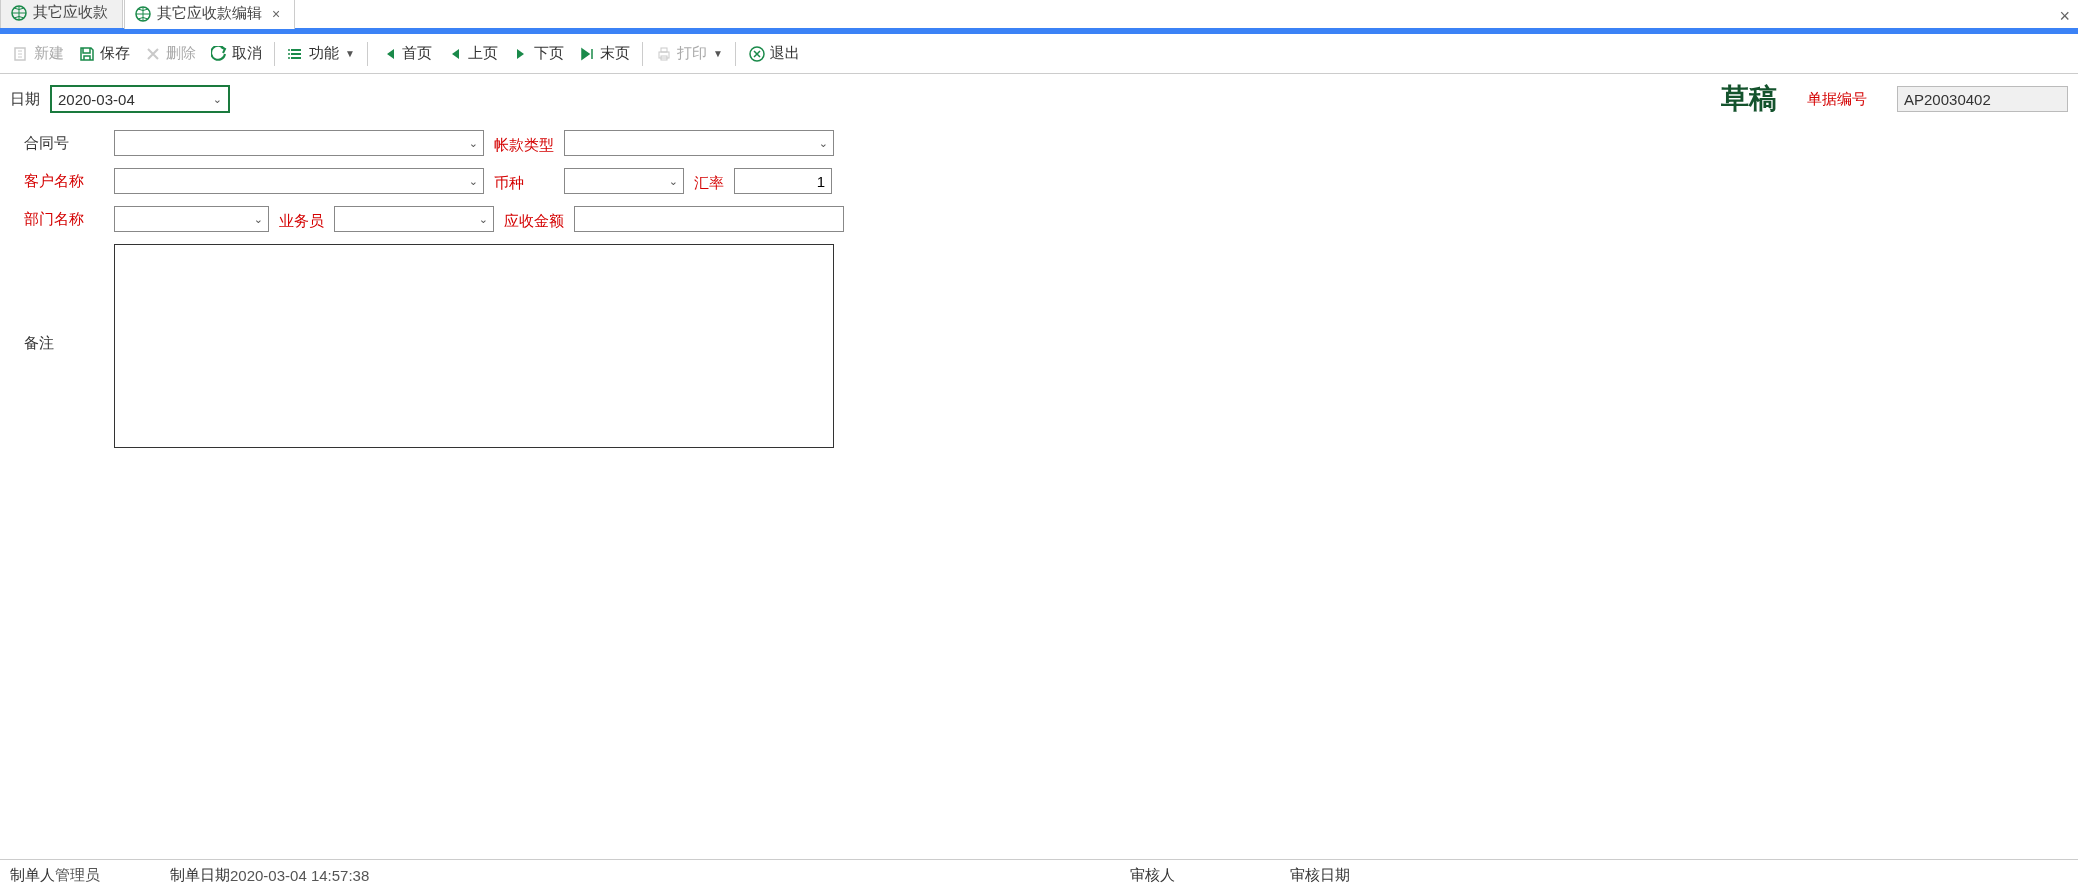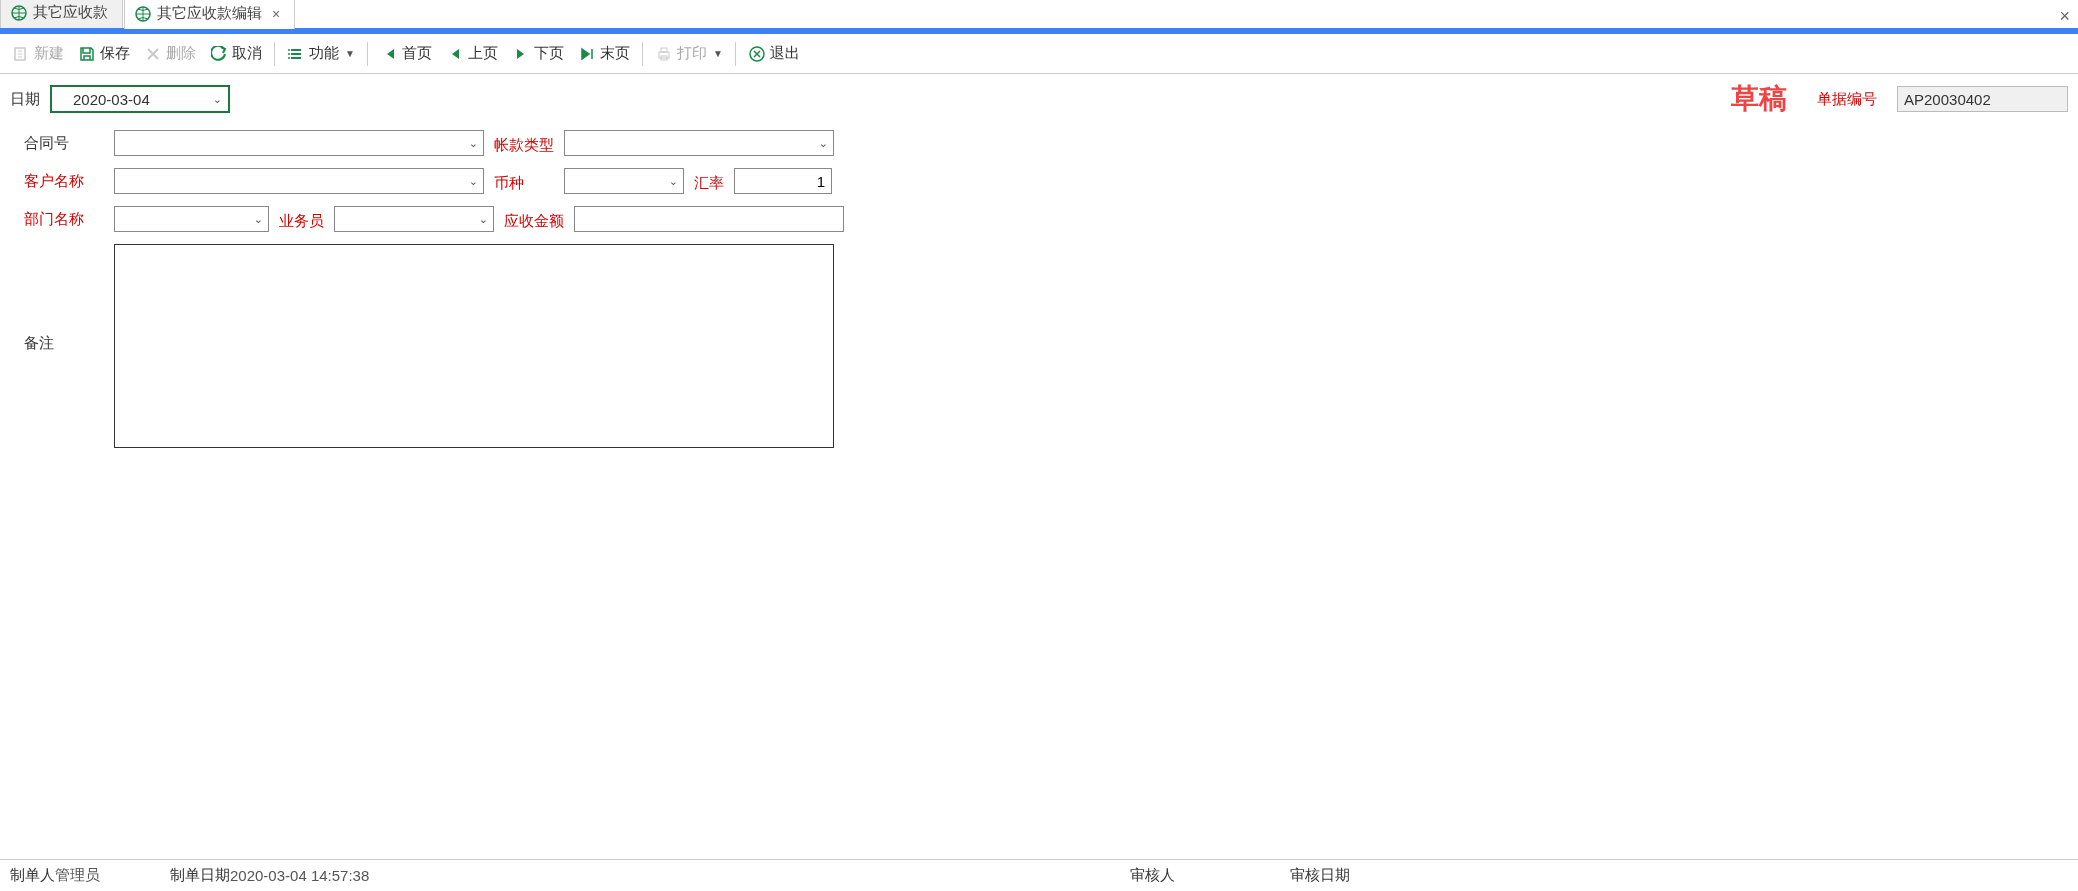"2020-03-04" .date-input { padding: 0 24px 0 21px -> 0 24px 0 6px }
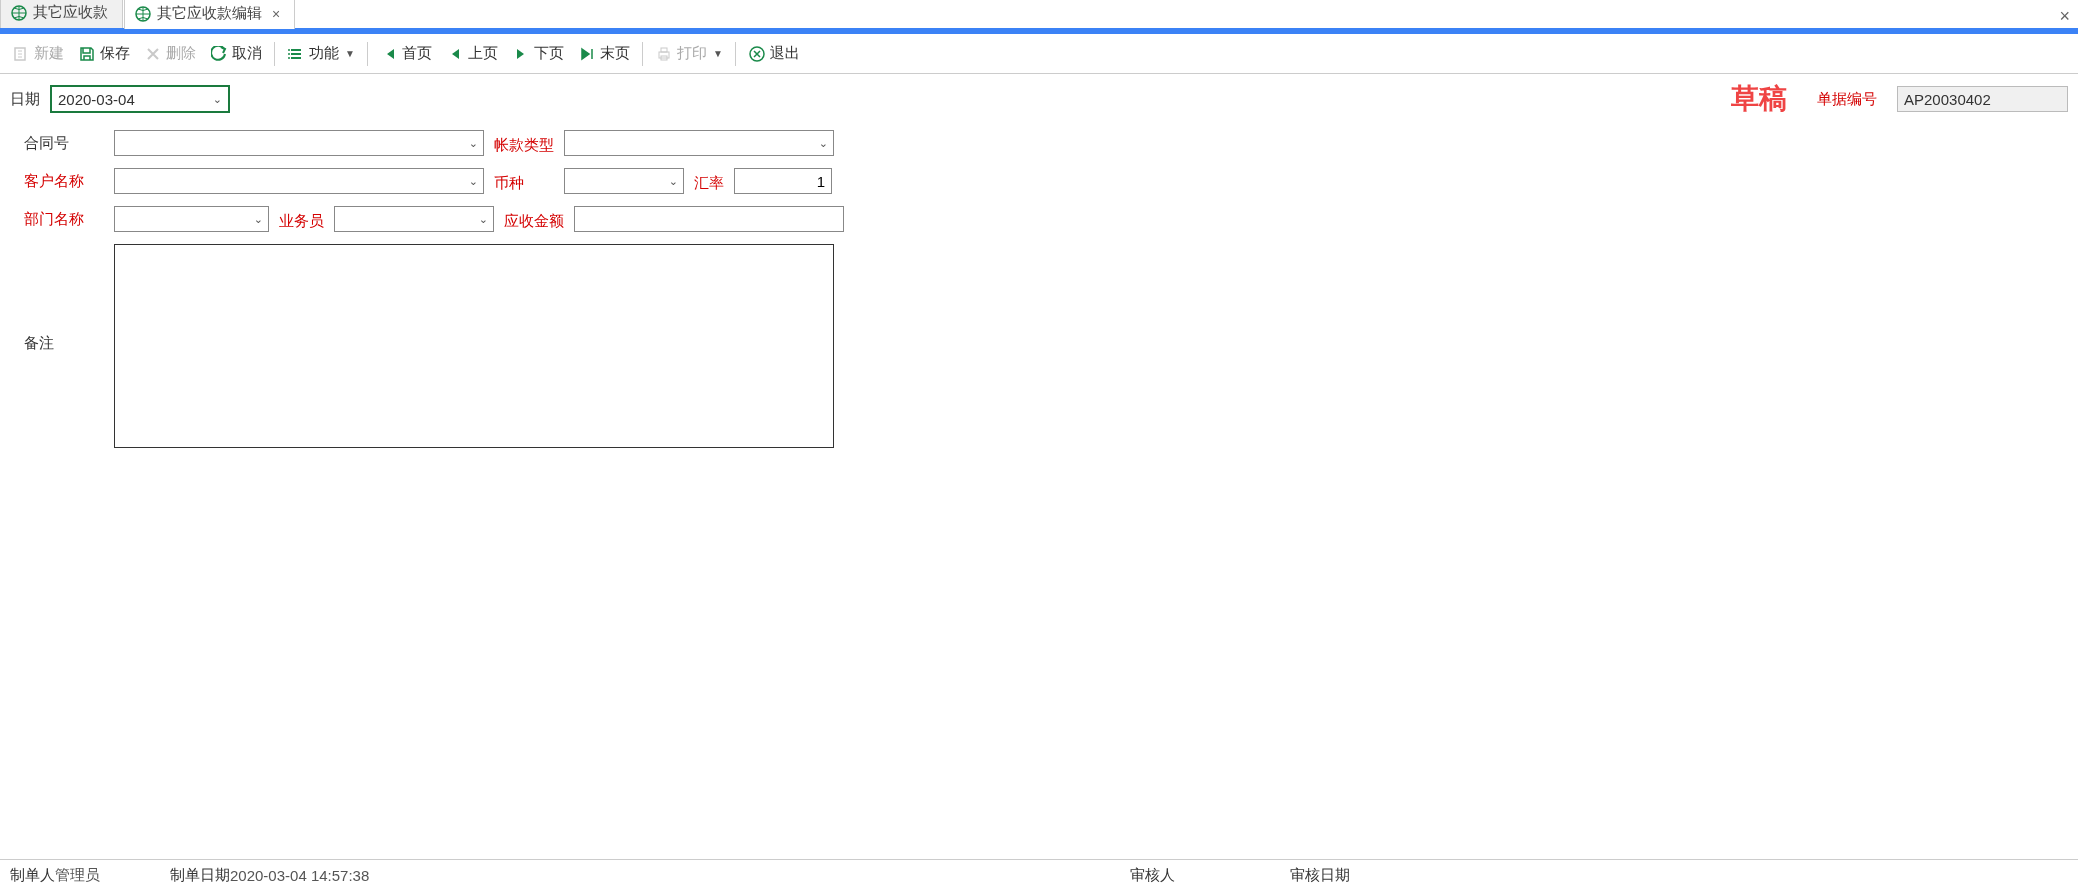"草稿" .draft-stamp { color: #ef4444 -> #14532d }
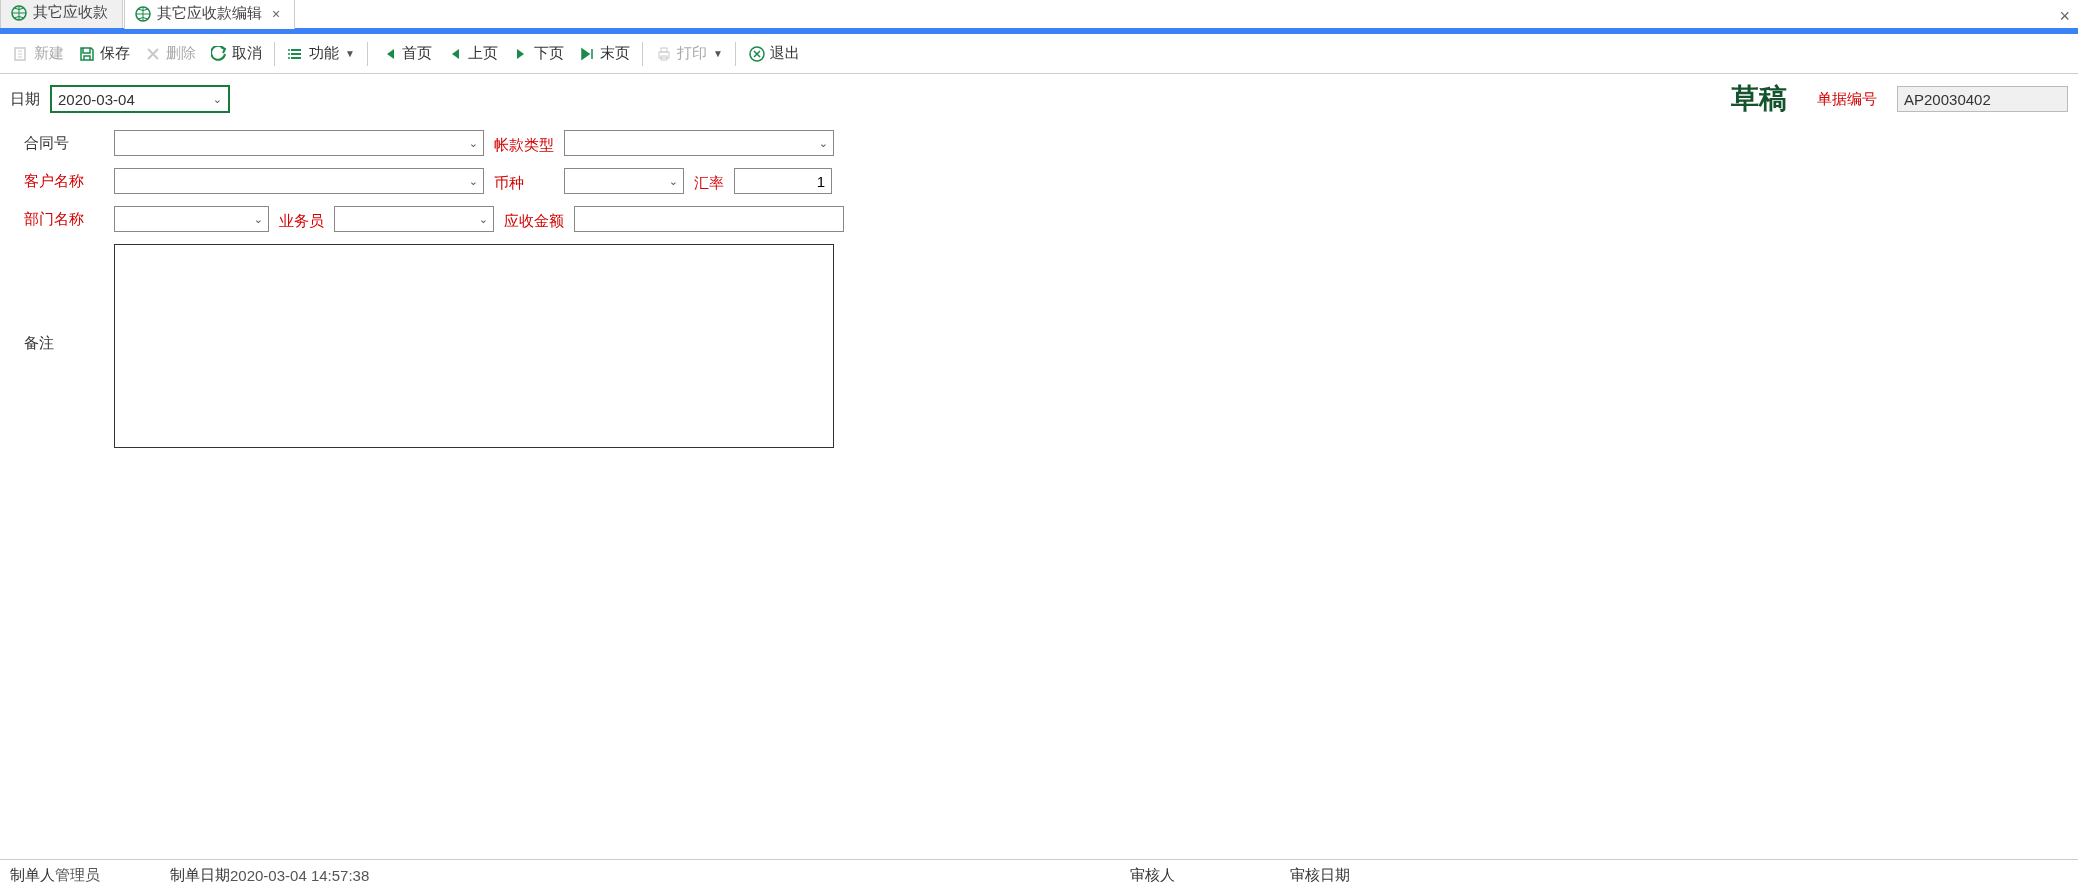"单据编号" .doc-no-label { margin-right: 10px -> 20px }
